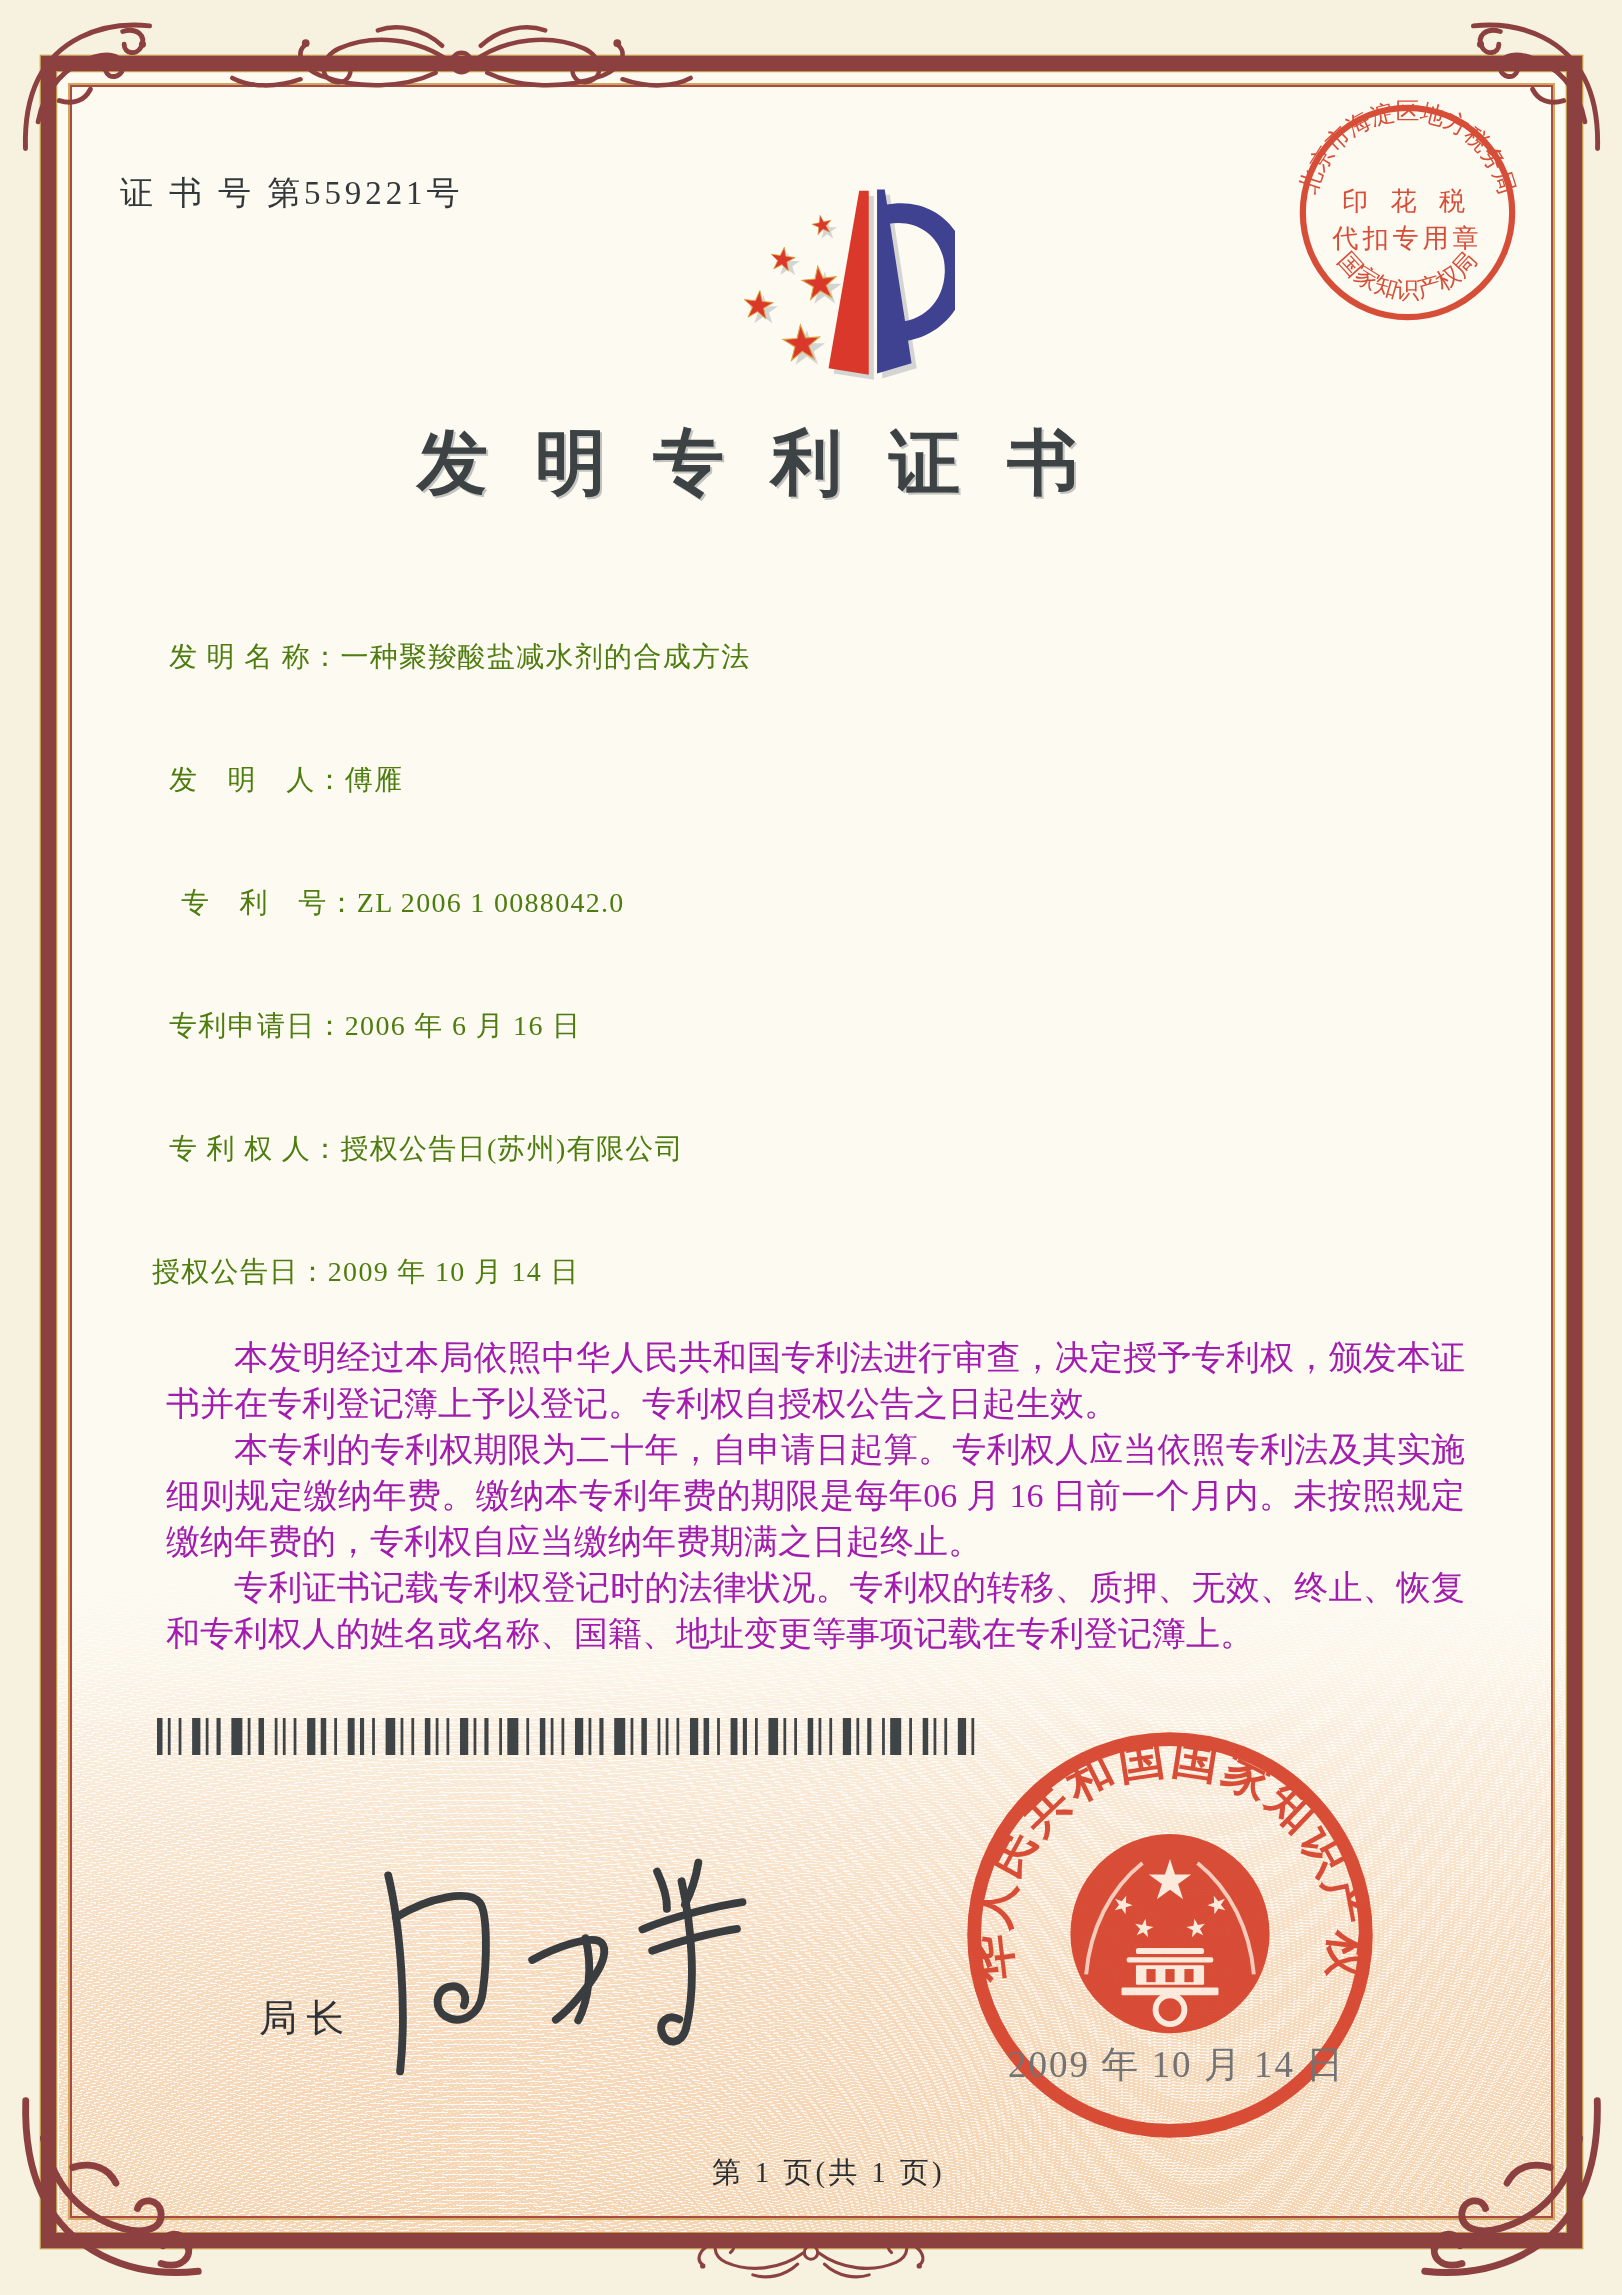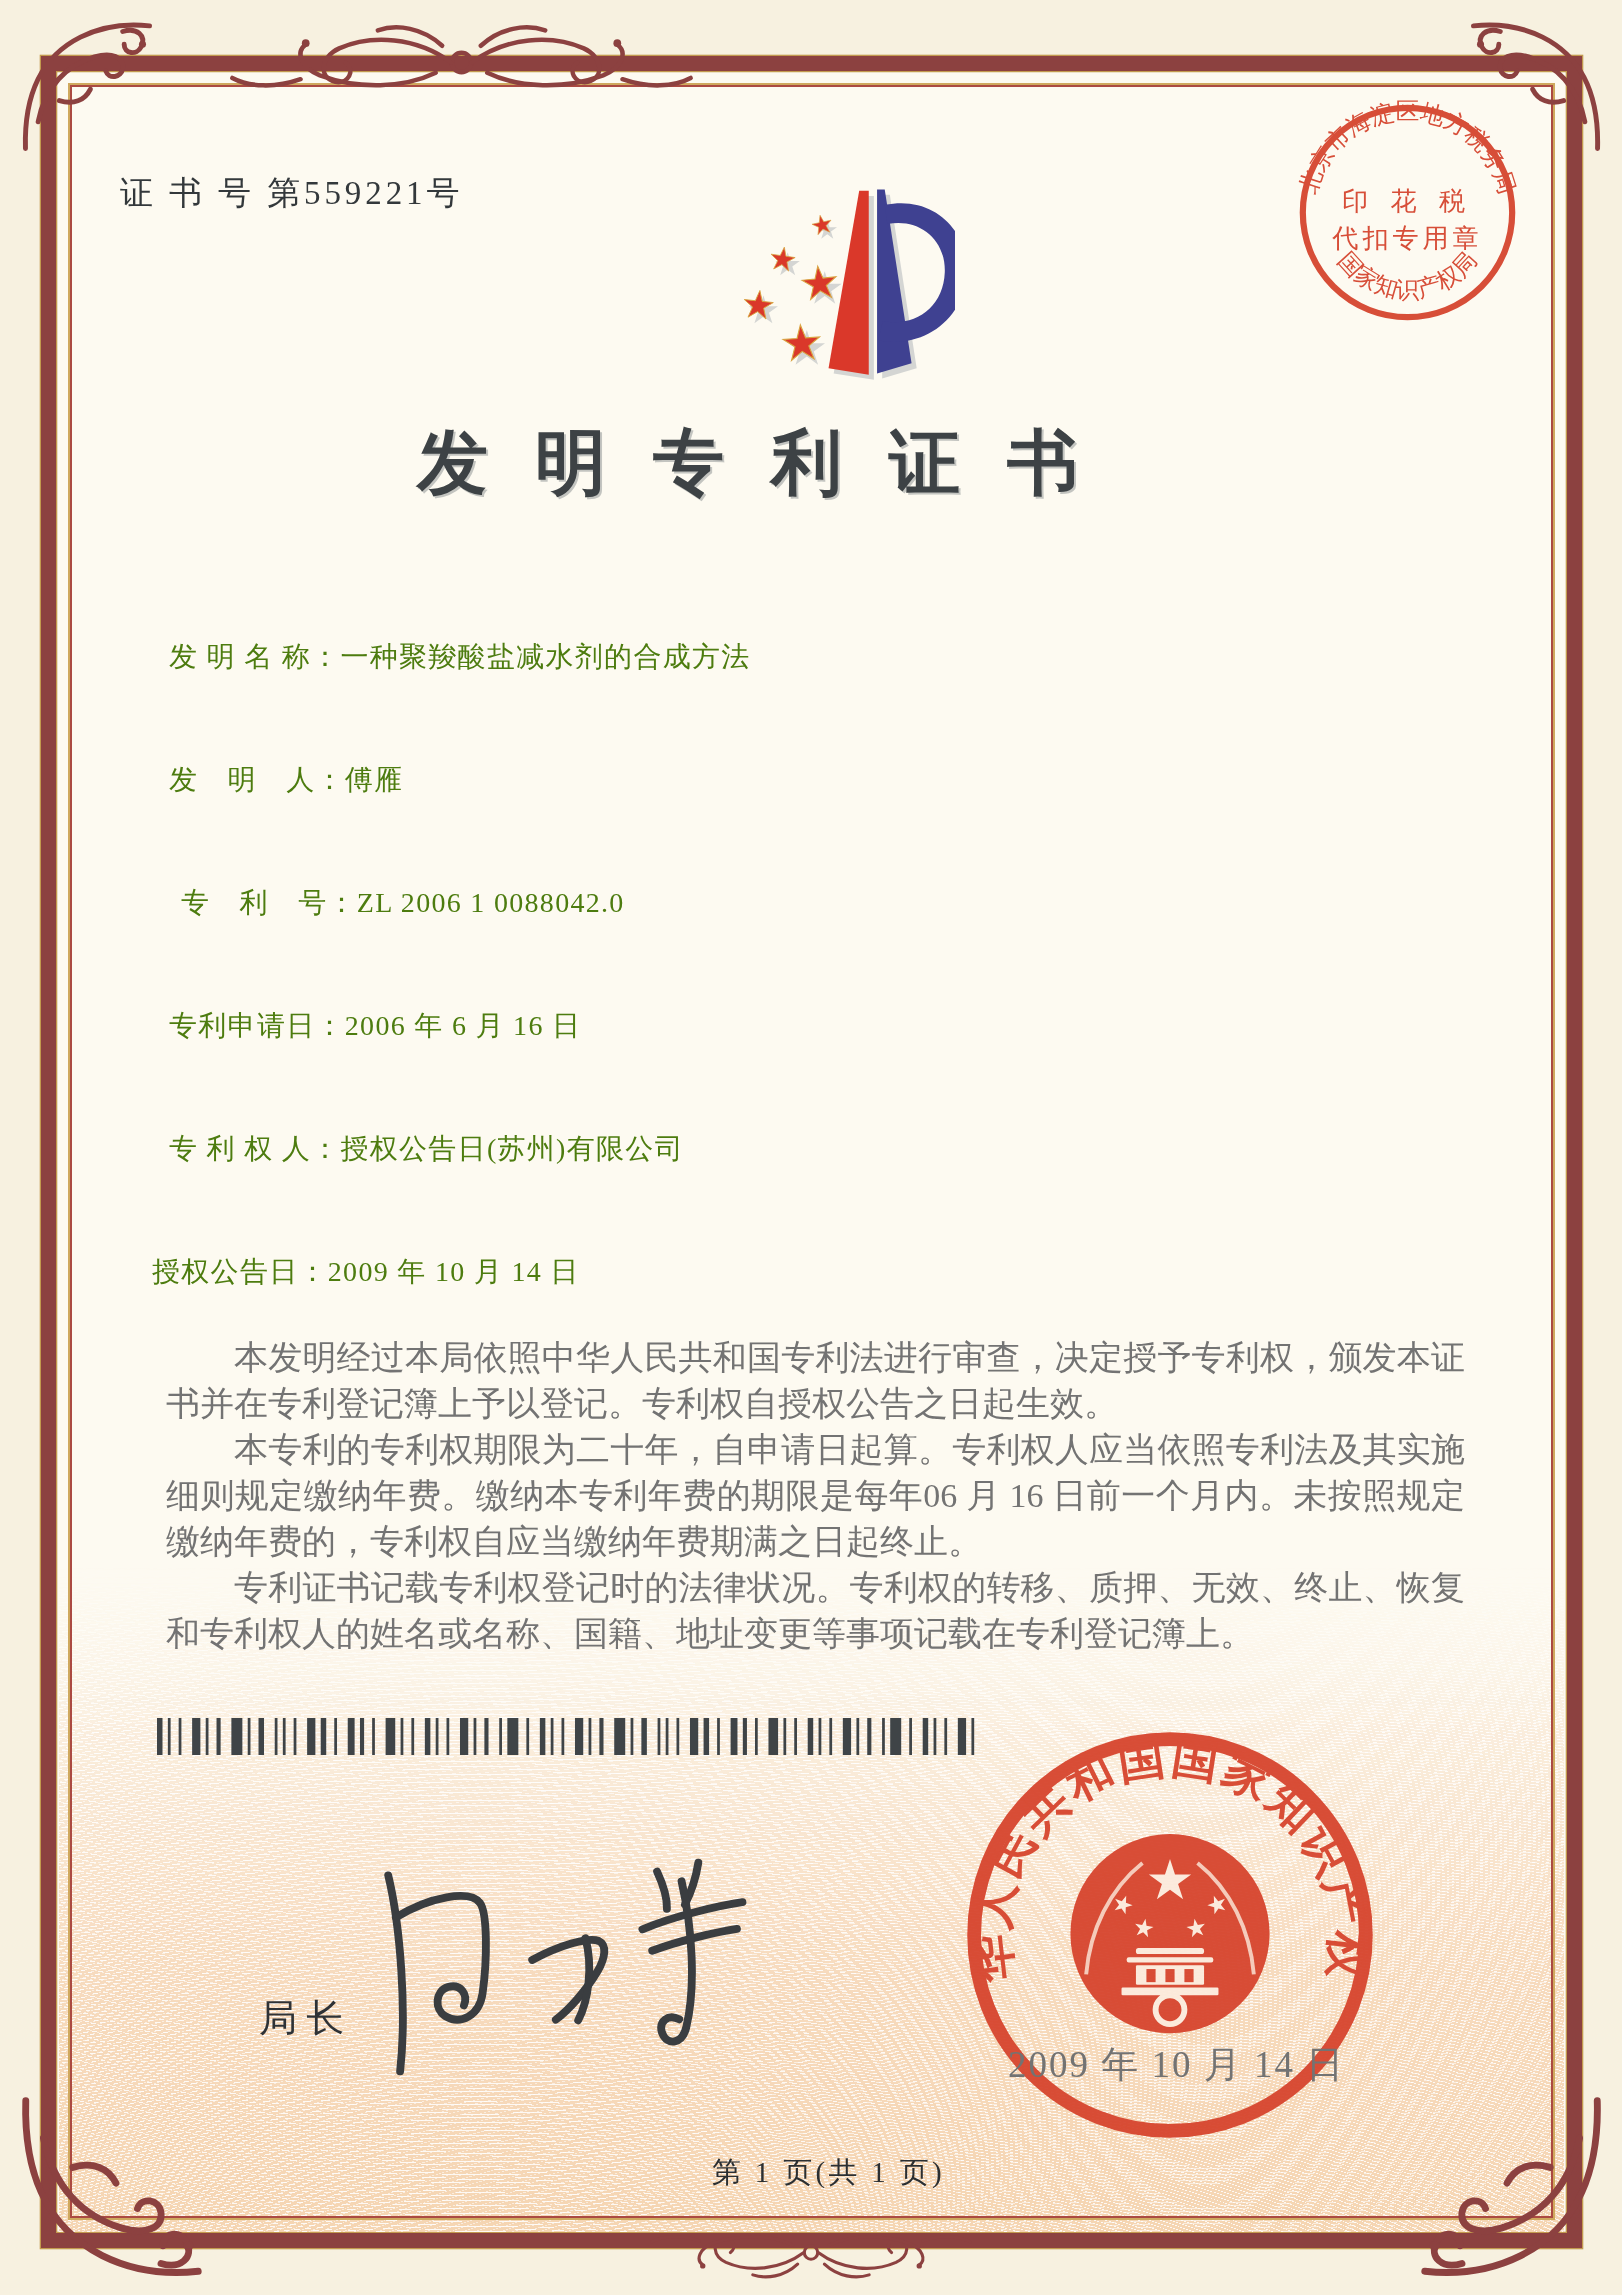"本发明经过本局依照中华人民共和国专利法进行审查，决定授予专利权，颁发本证书并在专" .body-text { color: #737373 -> #a21caf }
